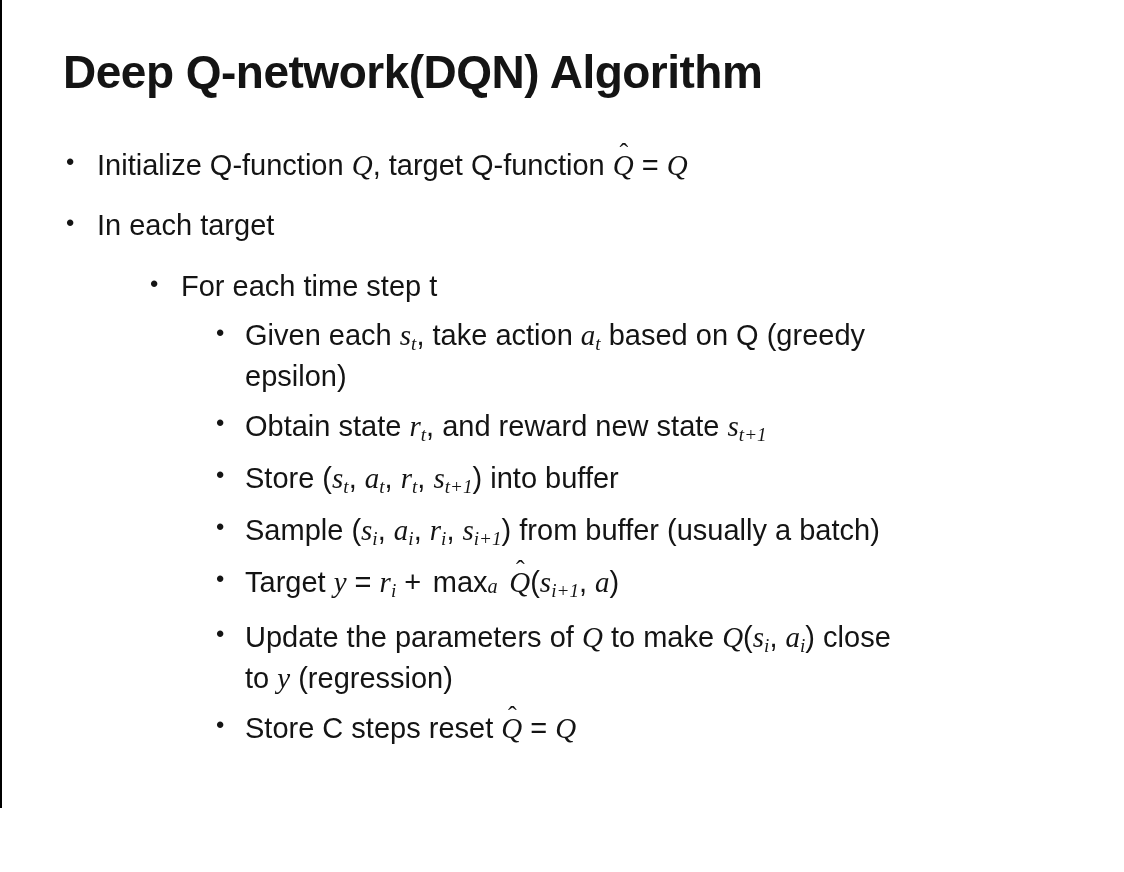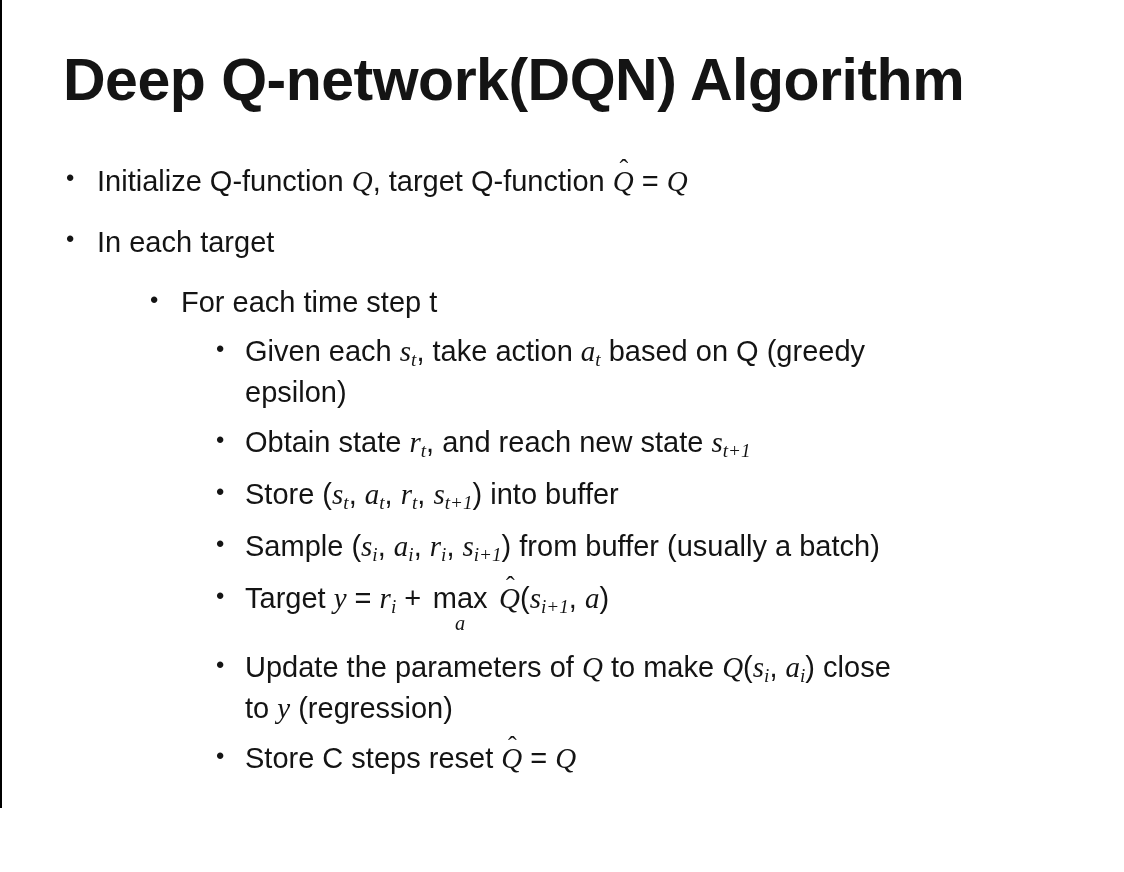"Deep Q-network(DQN) Algorithm" .title { font-size: 59px -> 46px }
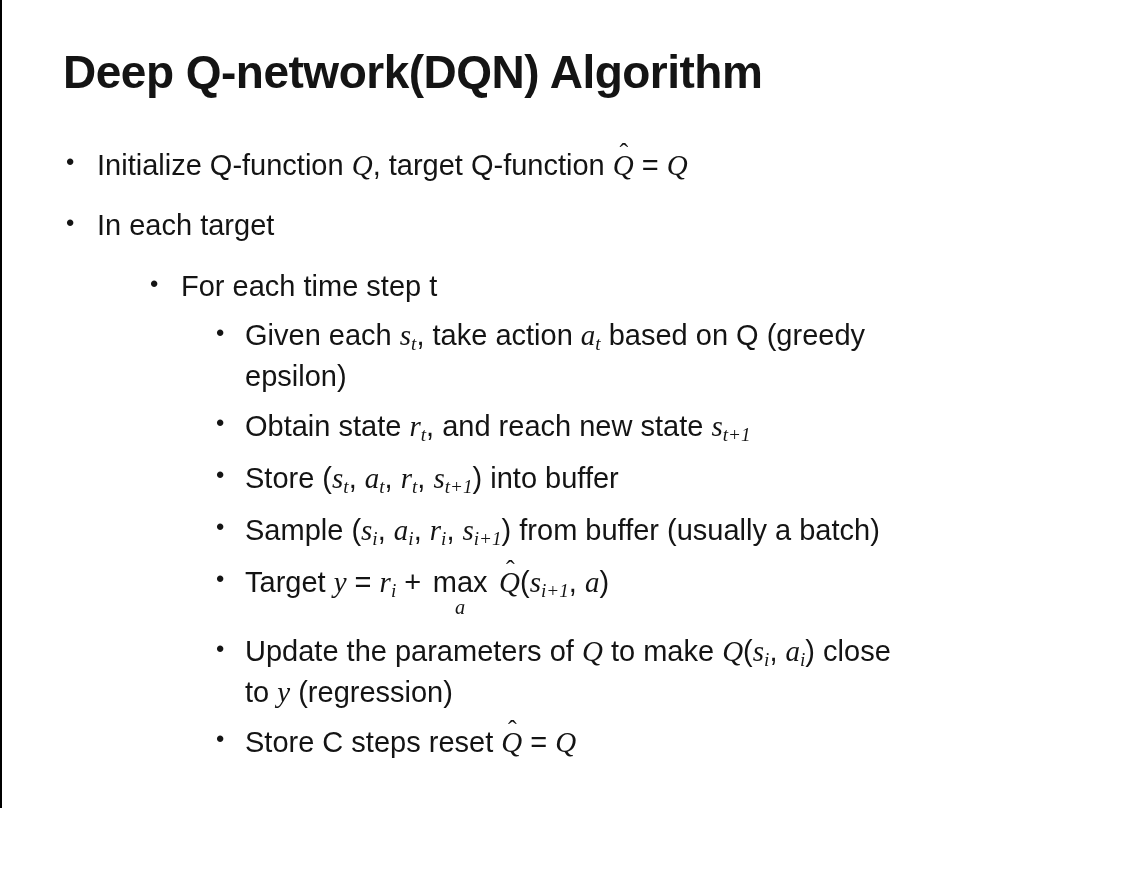", and reach new state" span { text: reach -> reward }
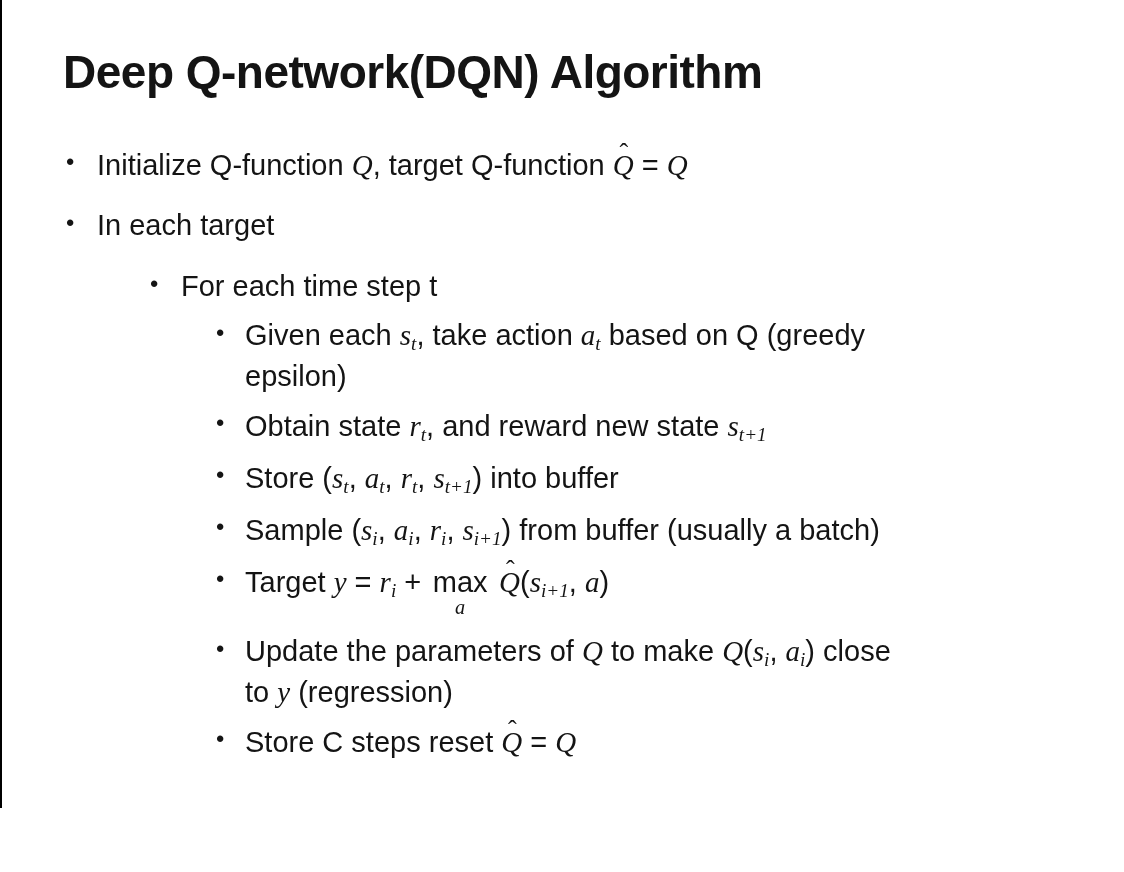"max" .munder { align-items: center -> flex-end; flex-direction: column -> row }
